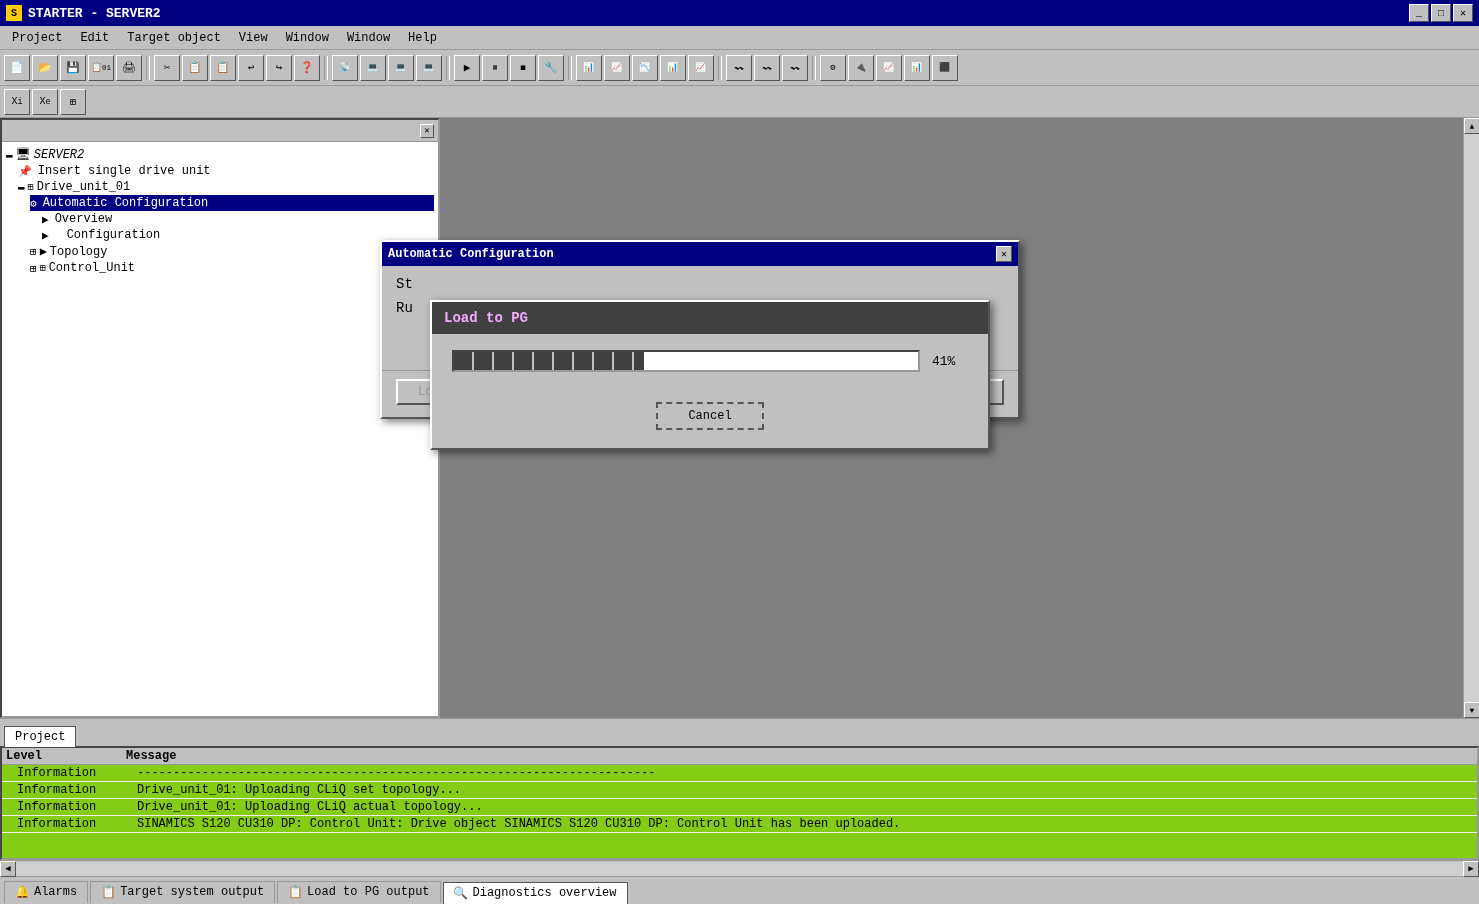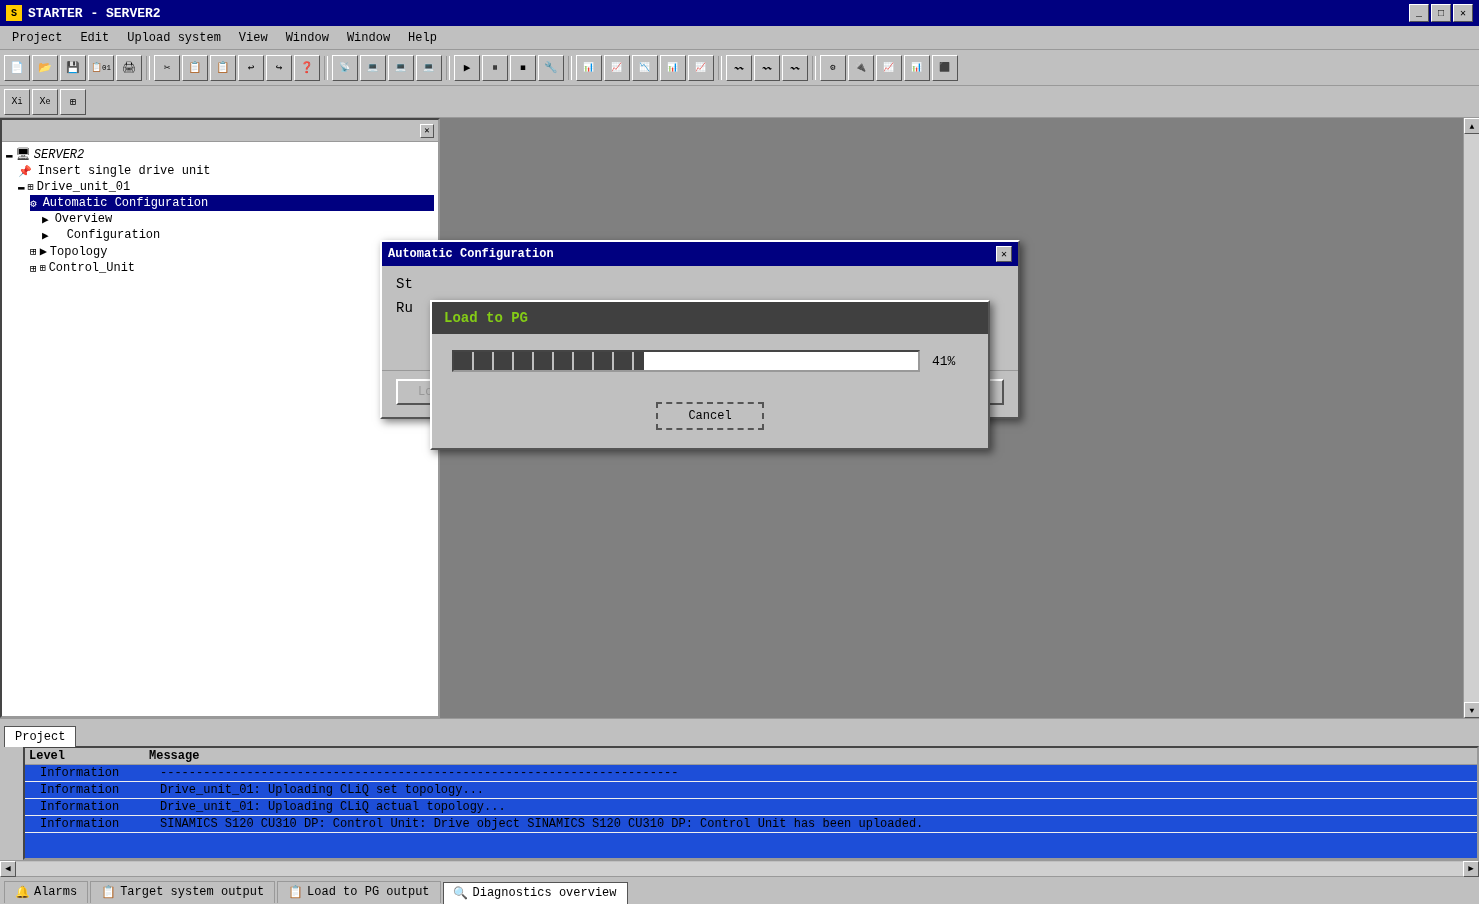"Upload system" span.menu-item { text: Upload system -> Target object }
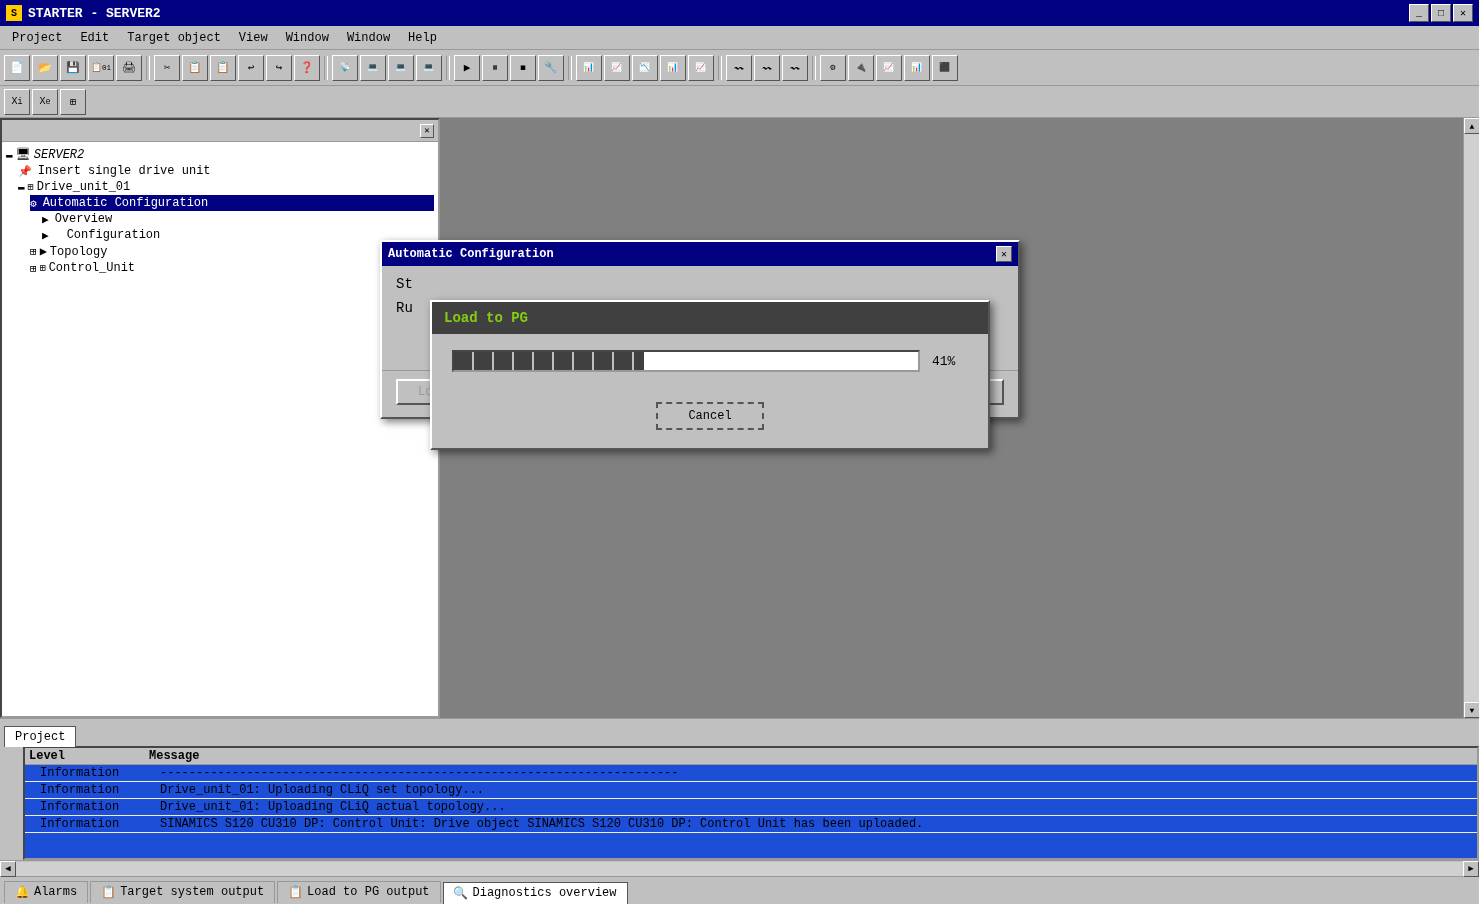"Load to PG" .load-pg-title { color: #84cc16 -> #f0abfc }
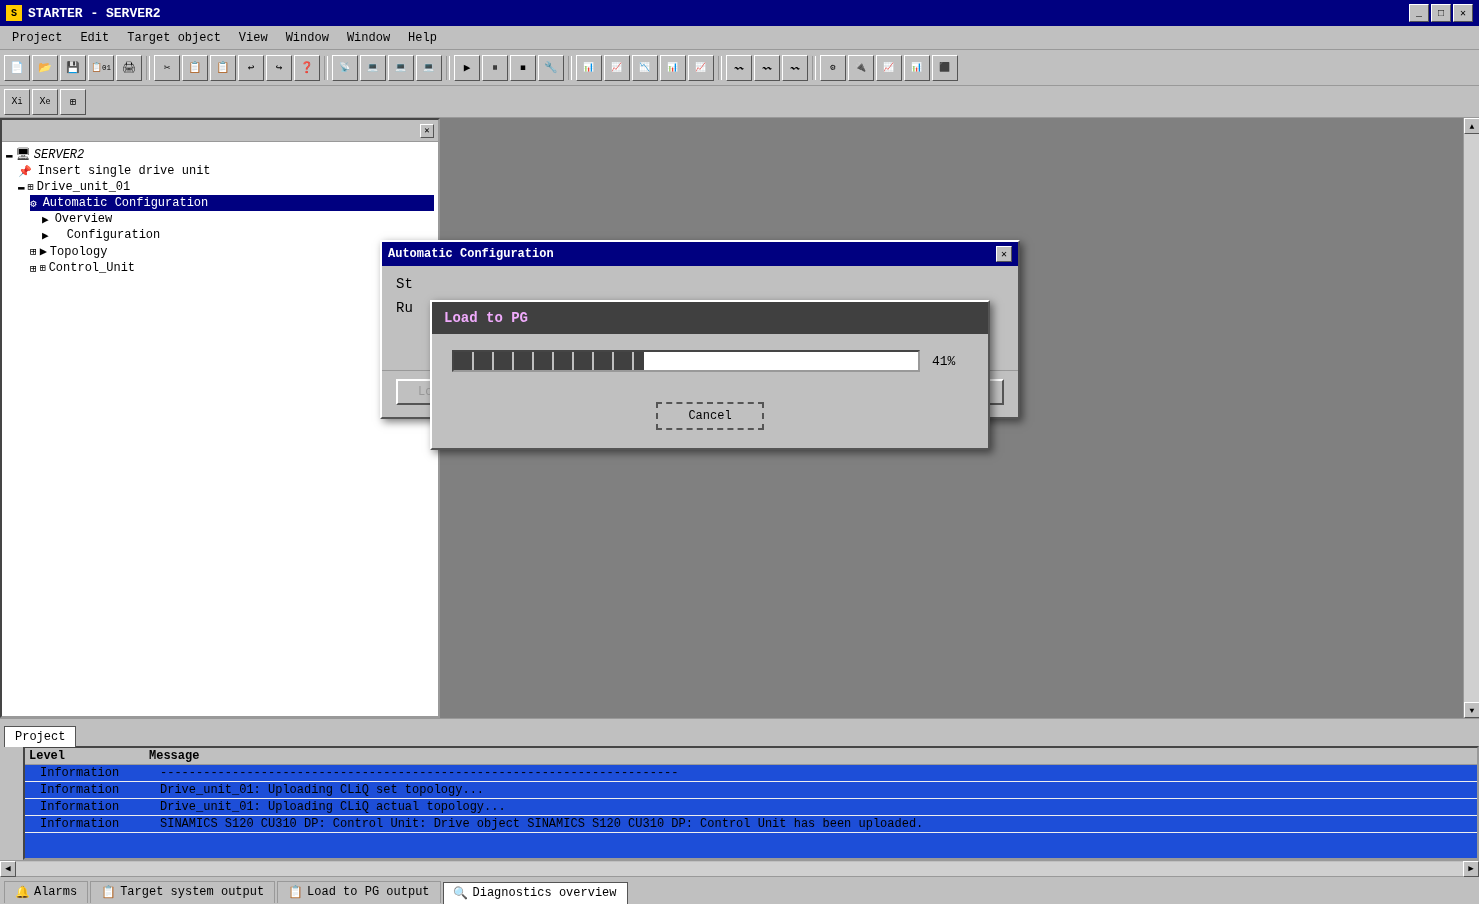"Level" .log-area { background: #1d4ed8 -> #84cc16; margin-left: 23px -> none }
